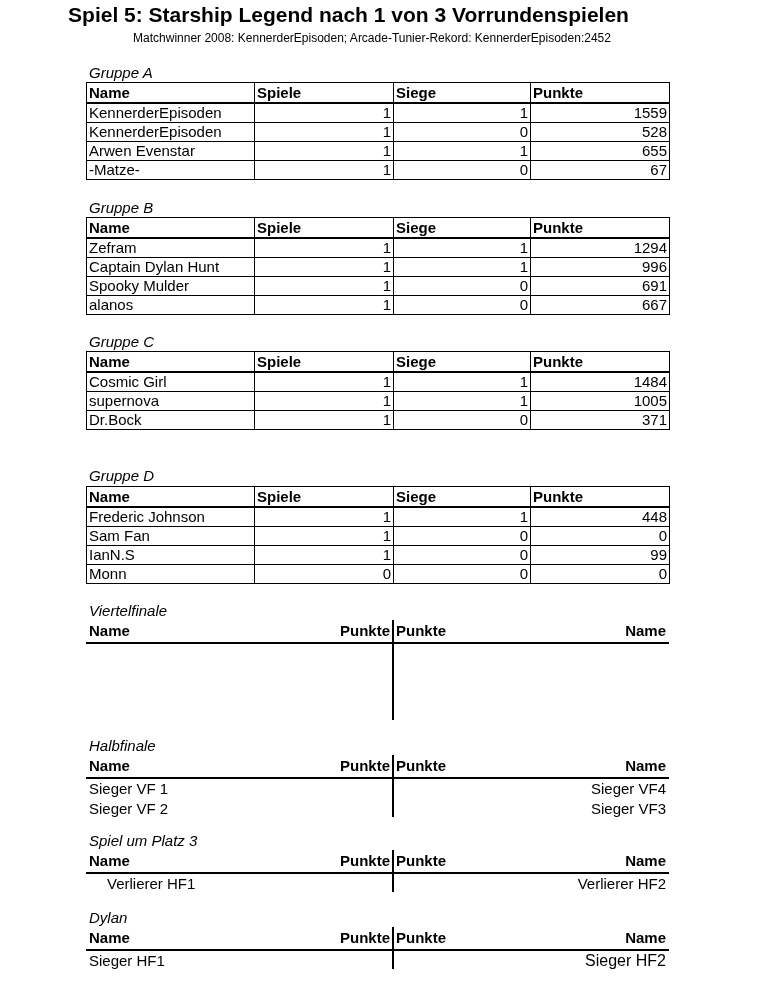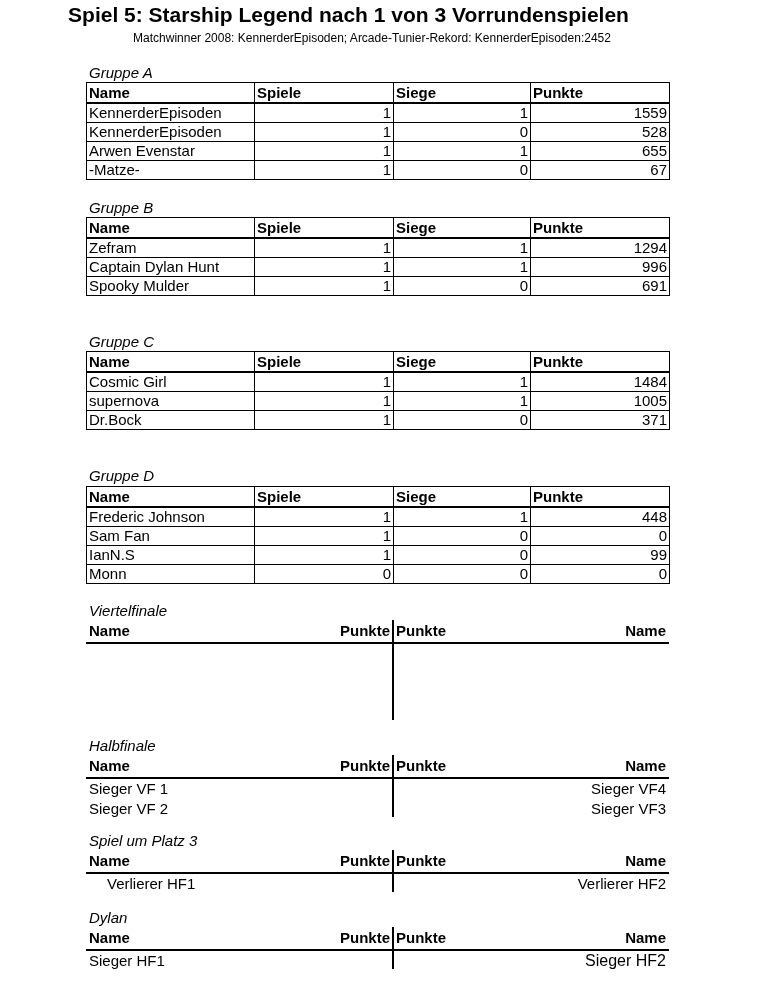"alanos" tr { html: none -> <tr> <td>alanos</td> <td>1</td> <td>0</td> <td>667</td> </tr> }
